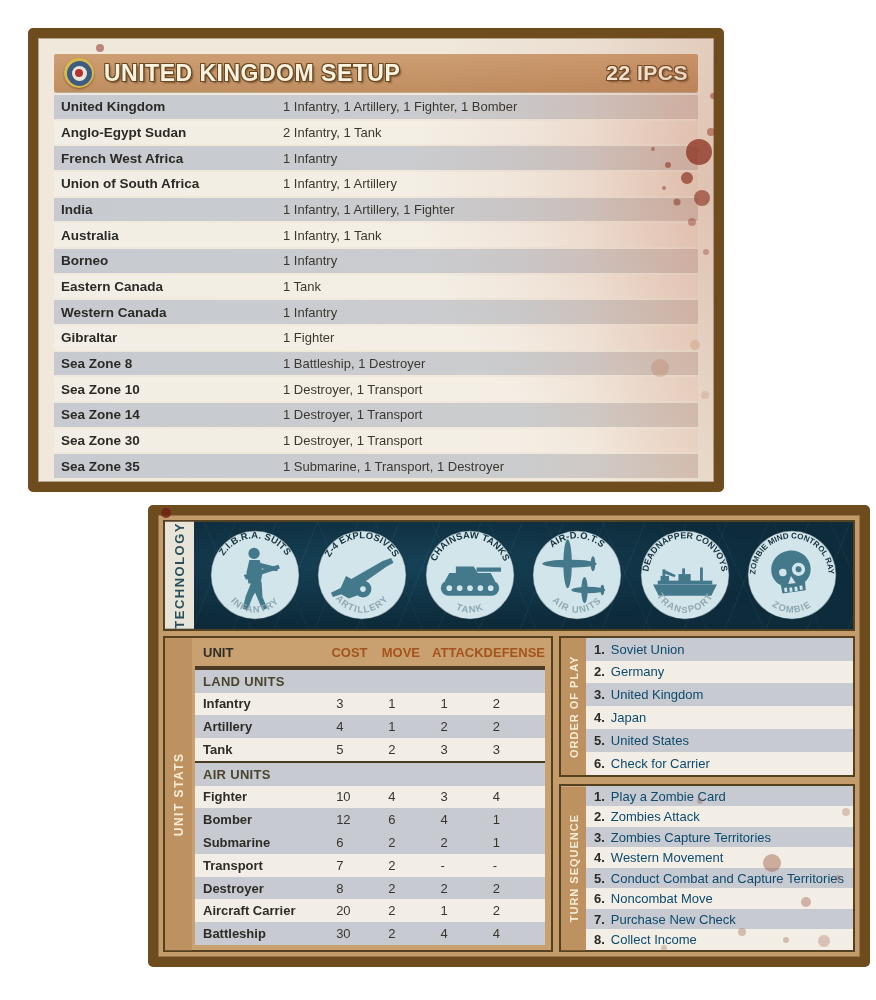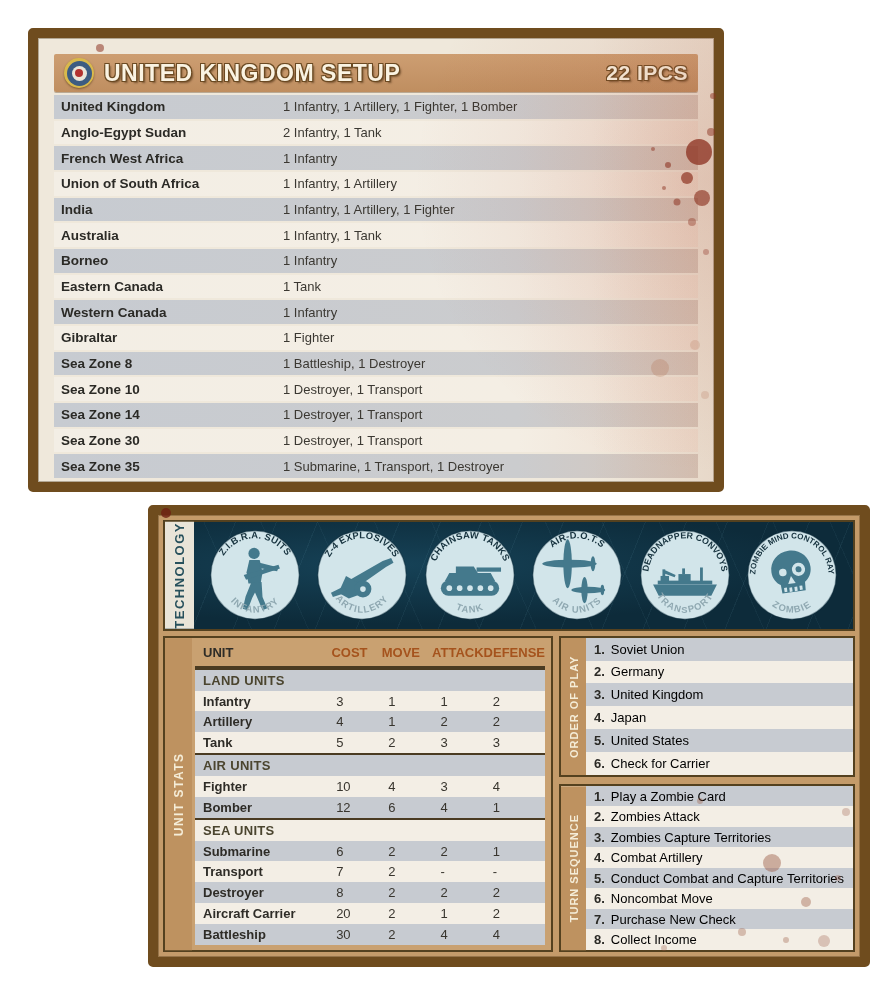"Soviet Union" .li-text { color: #000000 -> #0c4a6e }
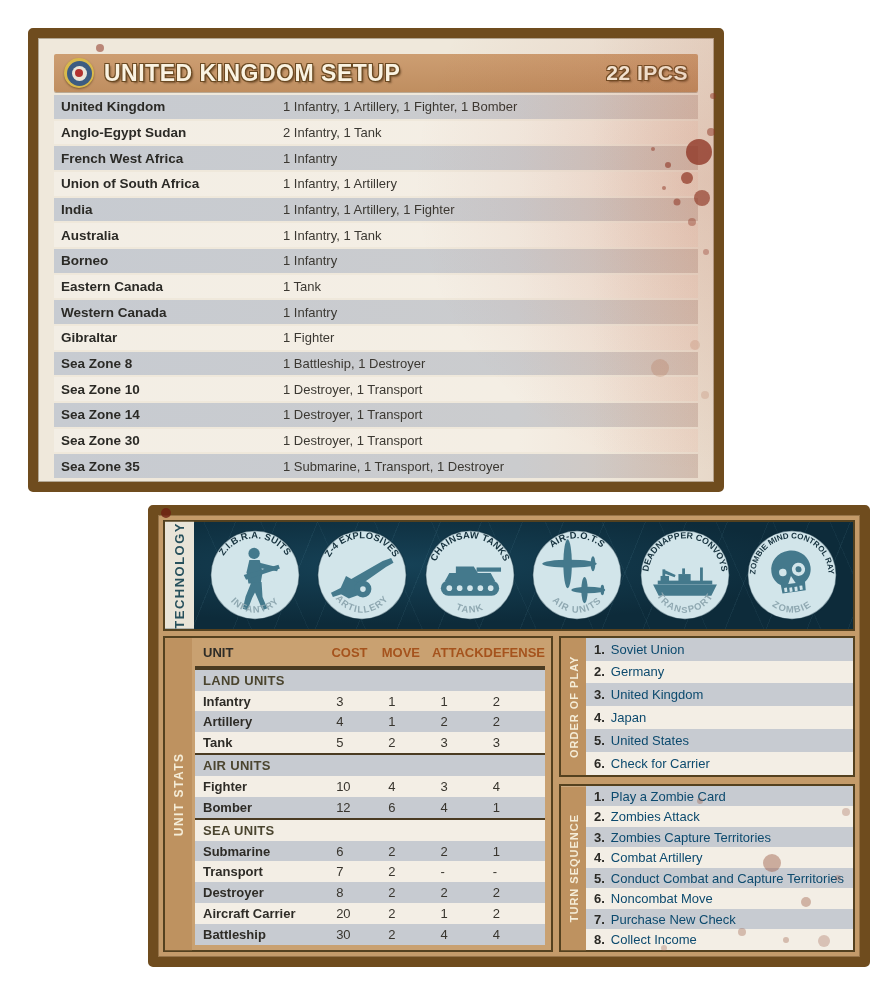"SEA UNITS" div.st-row { html: <div> <span>SEA UNITS</span> </div> -> none }
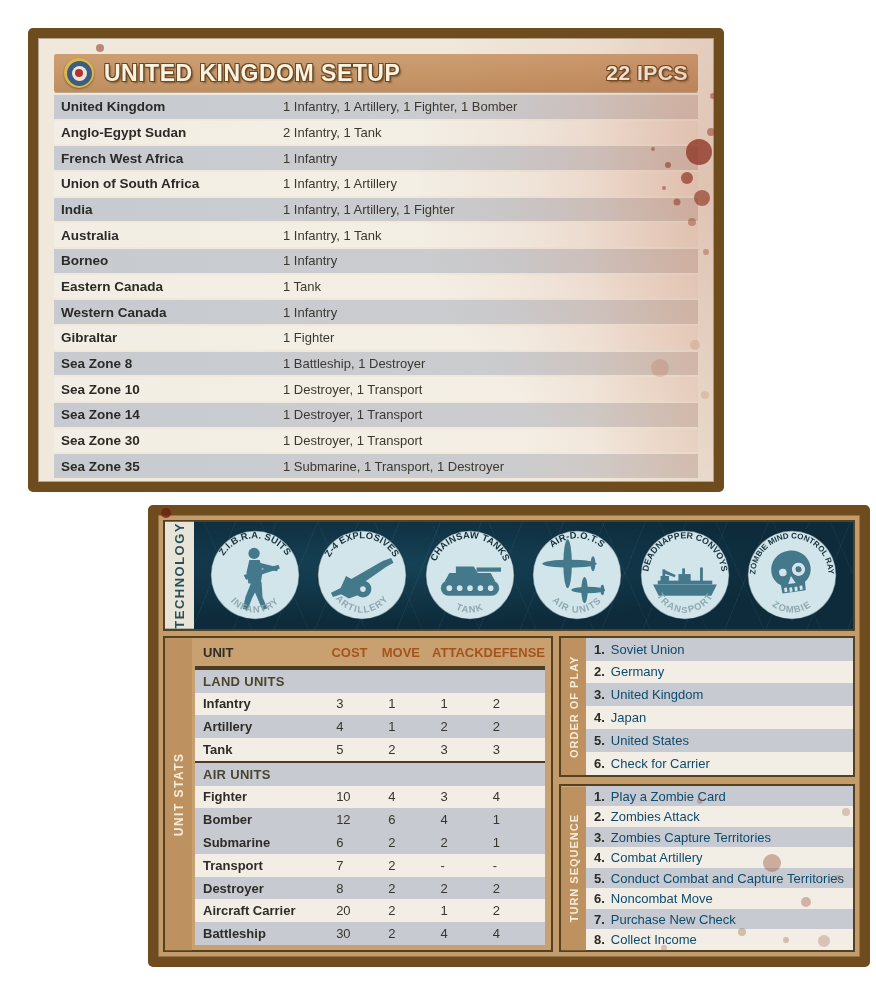"Combat Artillery" span.li-text { text: Combat Artillery -> Western Movement }
